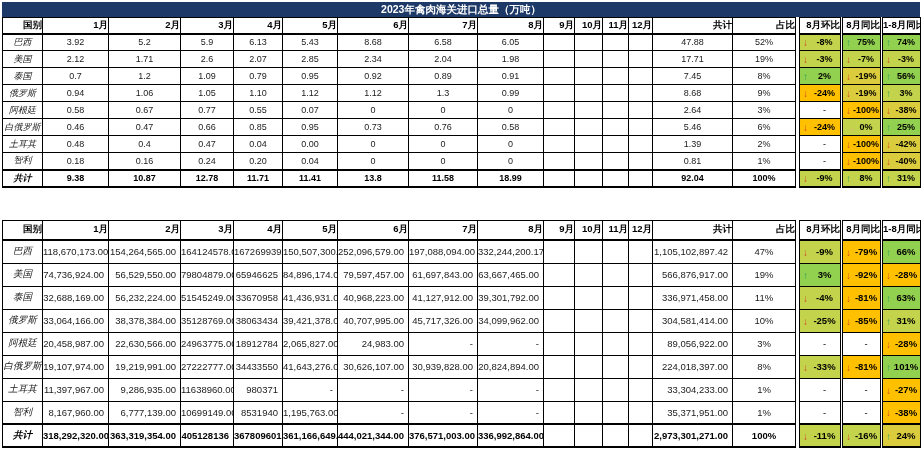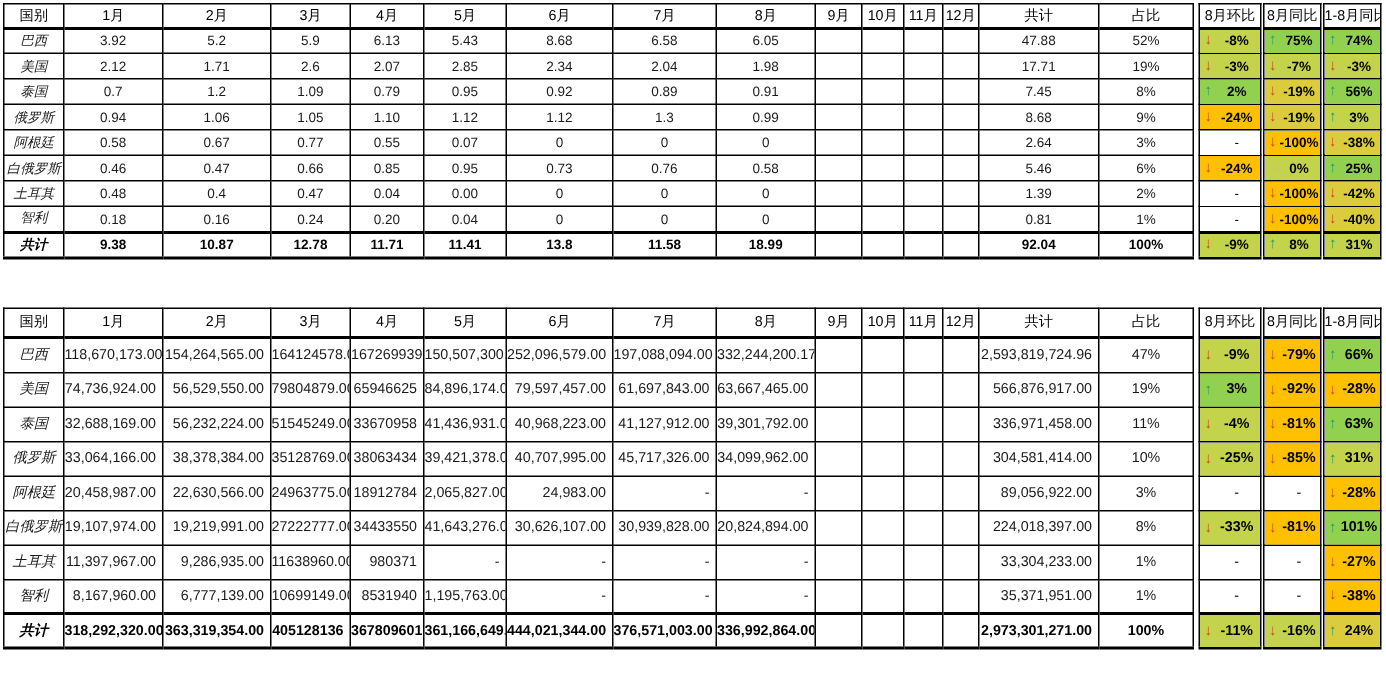"2023年禽肉海关进口总量（万吨）" div.title-bar { html: none -> <div>2023年禽肉海关进口总量（万吨）</div> }
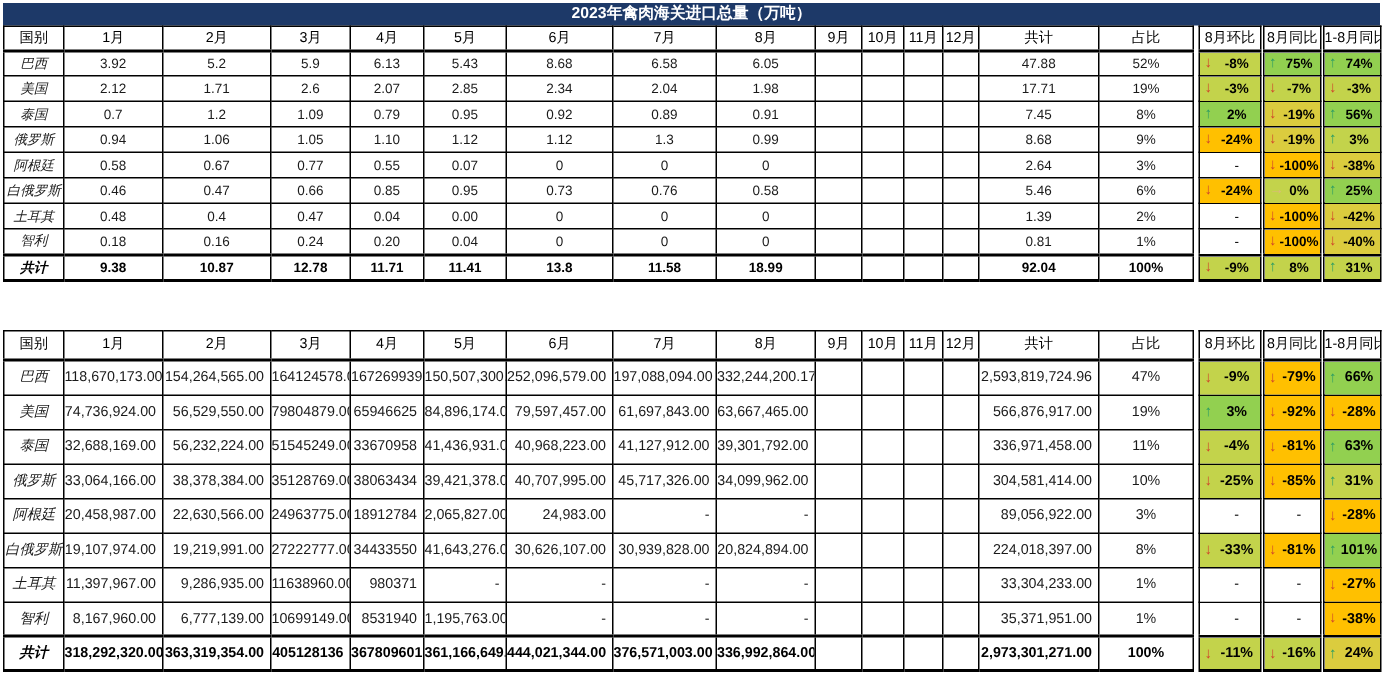"国别" th { font-weight: normal -> bold; text-align: center -> right }
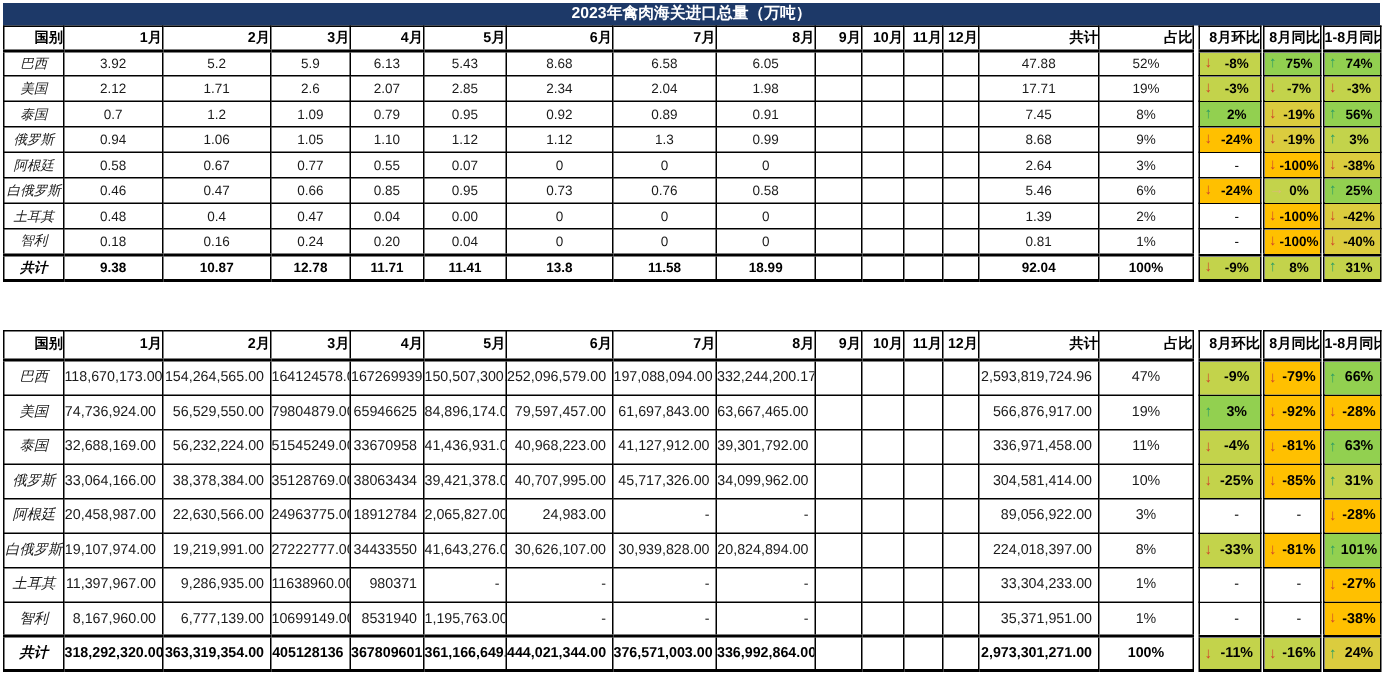"2,593,819,724.96" td { text: 2,593,819,724.96 -> 1,105,102,897.42 }
